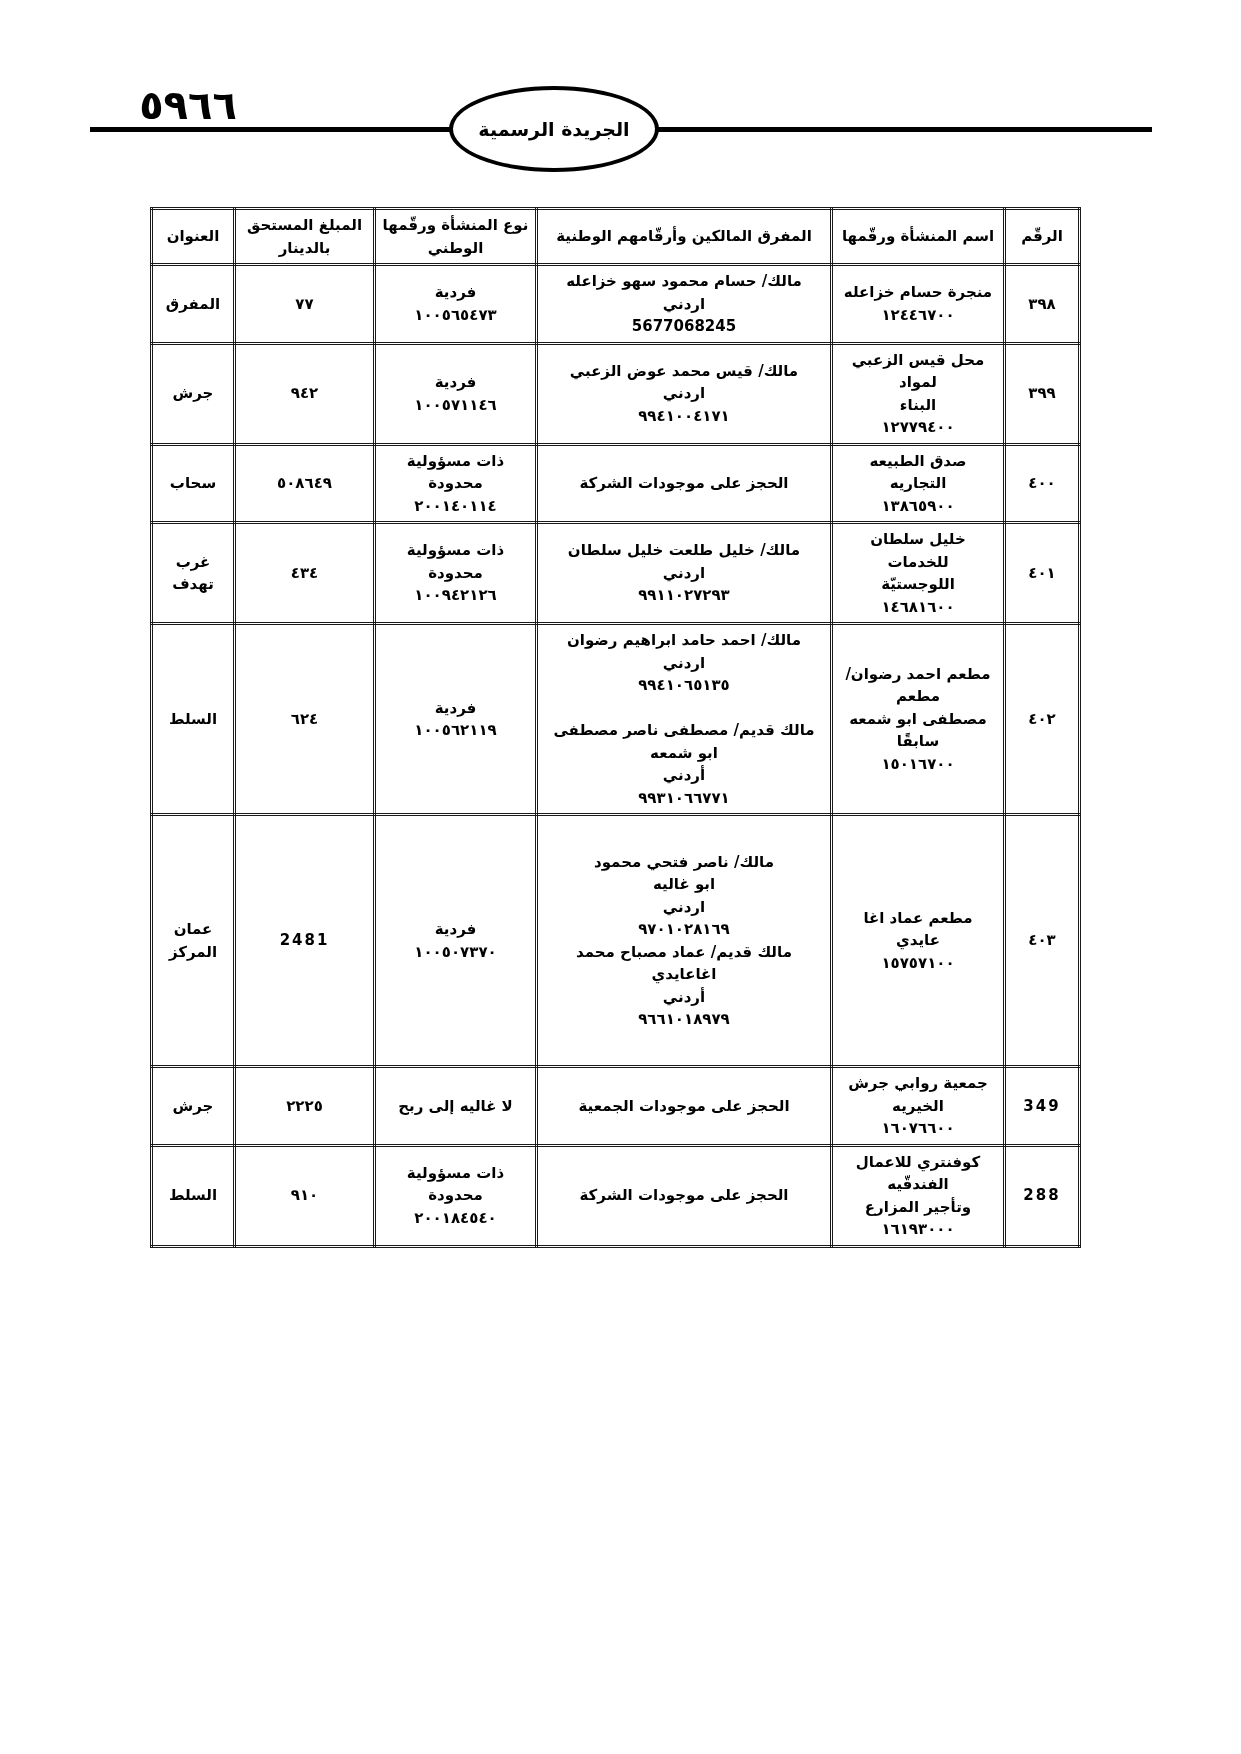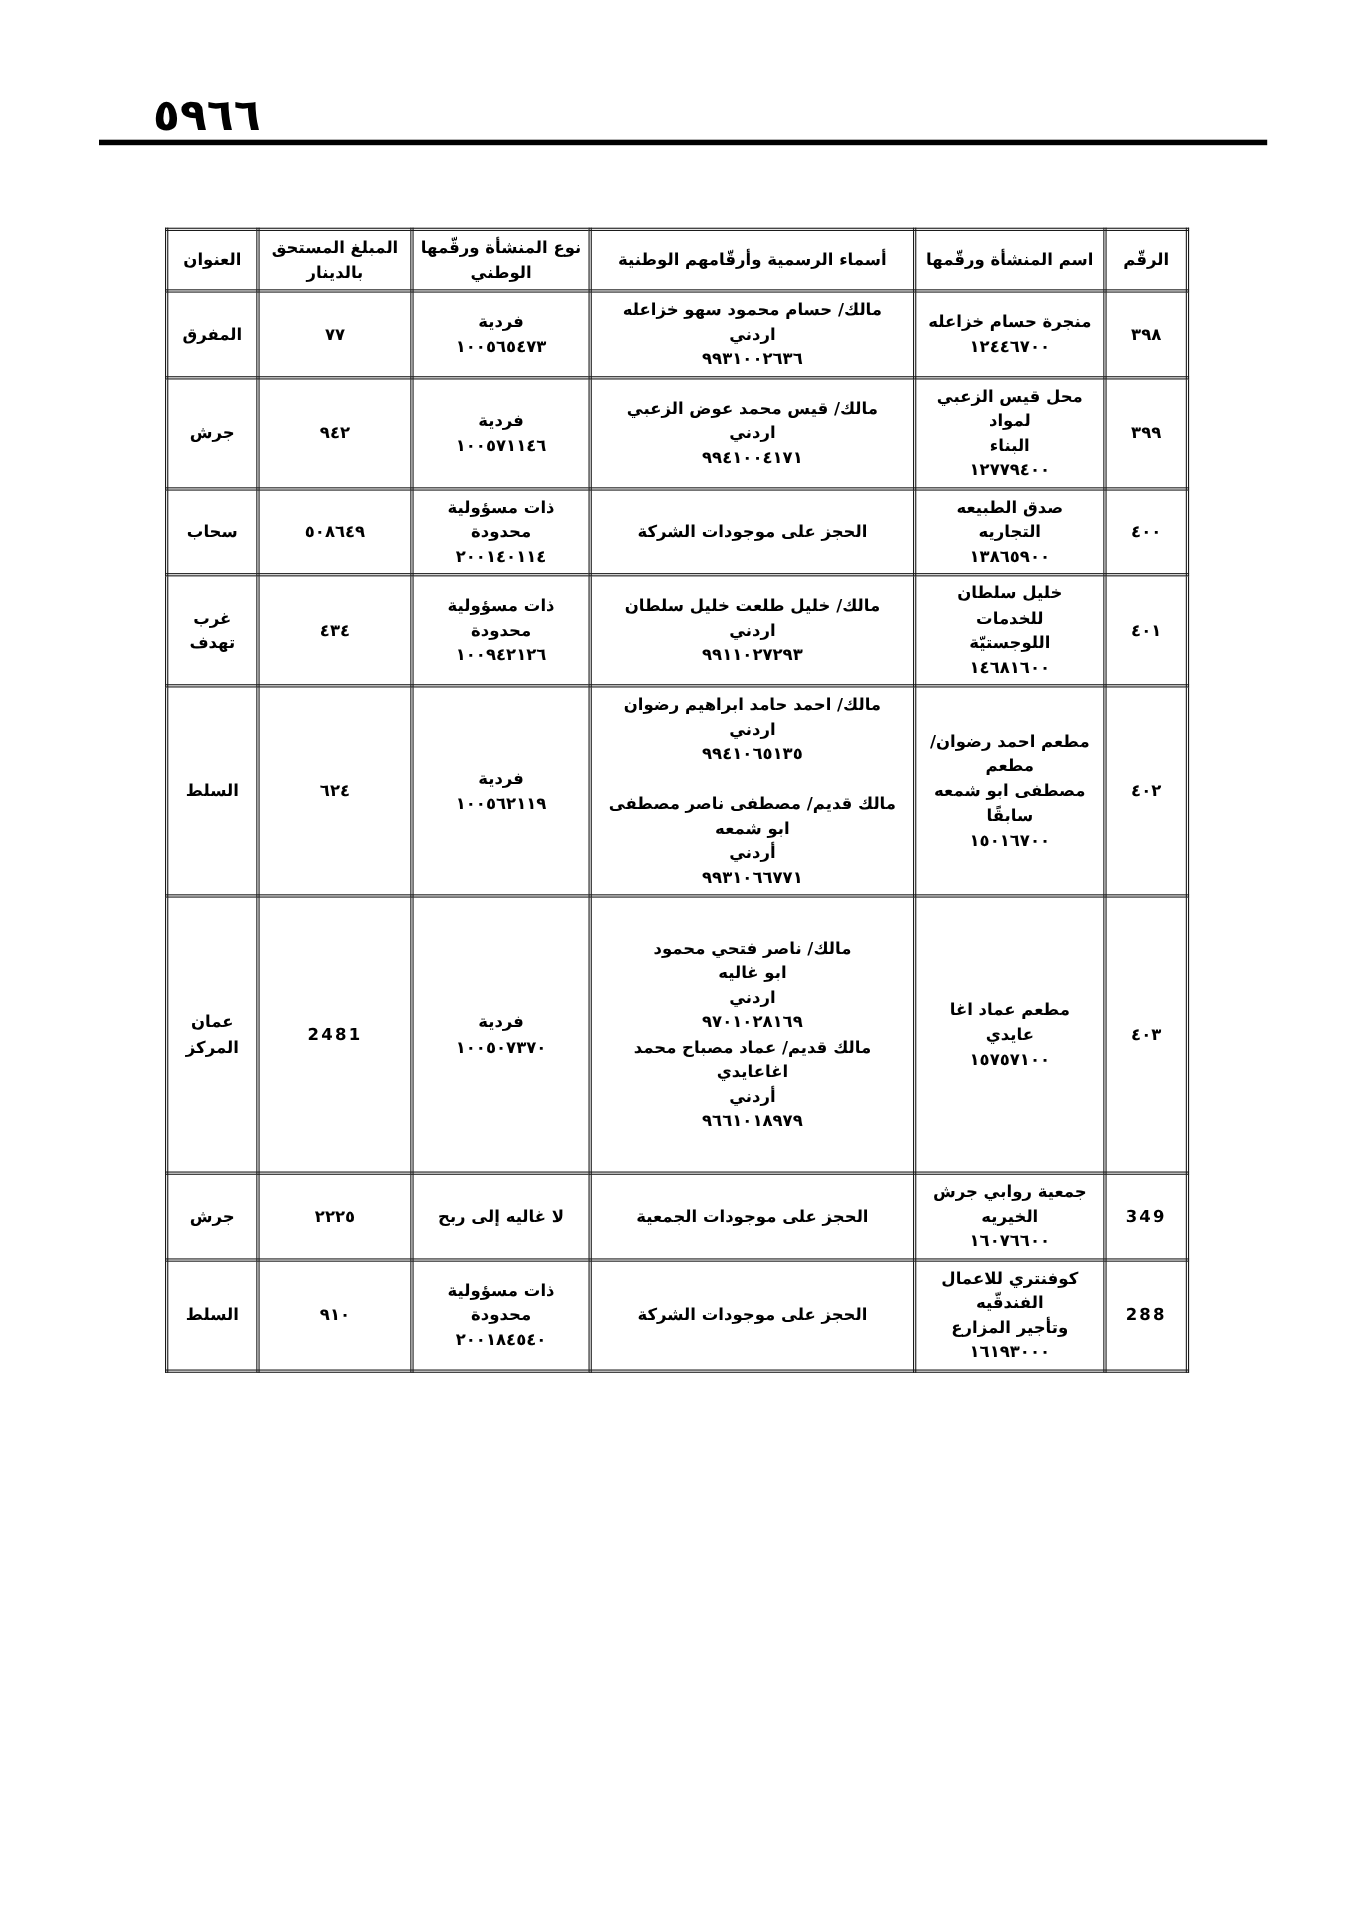"الجريدة الرسمية" div.banner-ellipse { html: none -> <div> <span>الجريدة الرسمية</span> </div> }
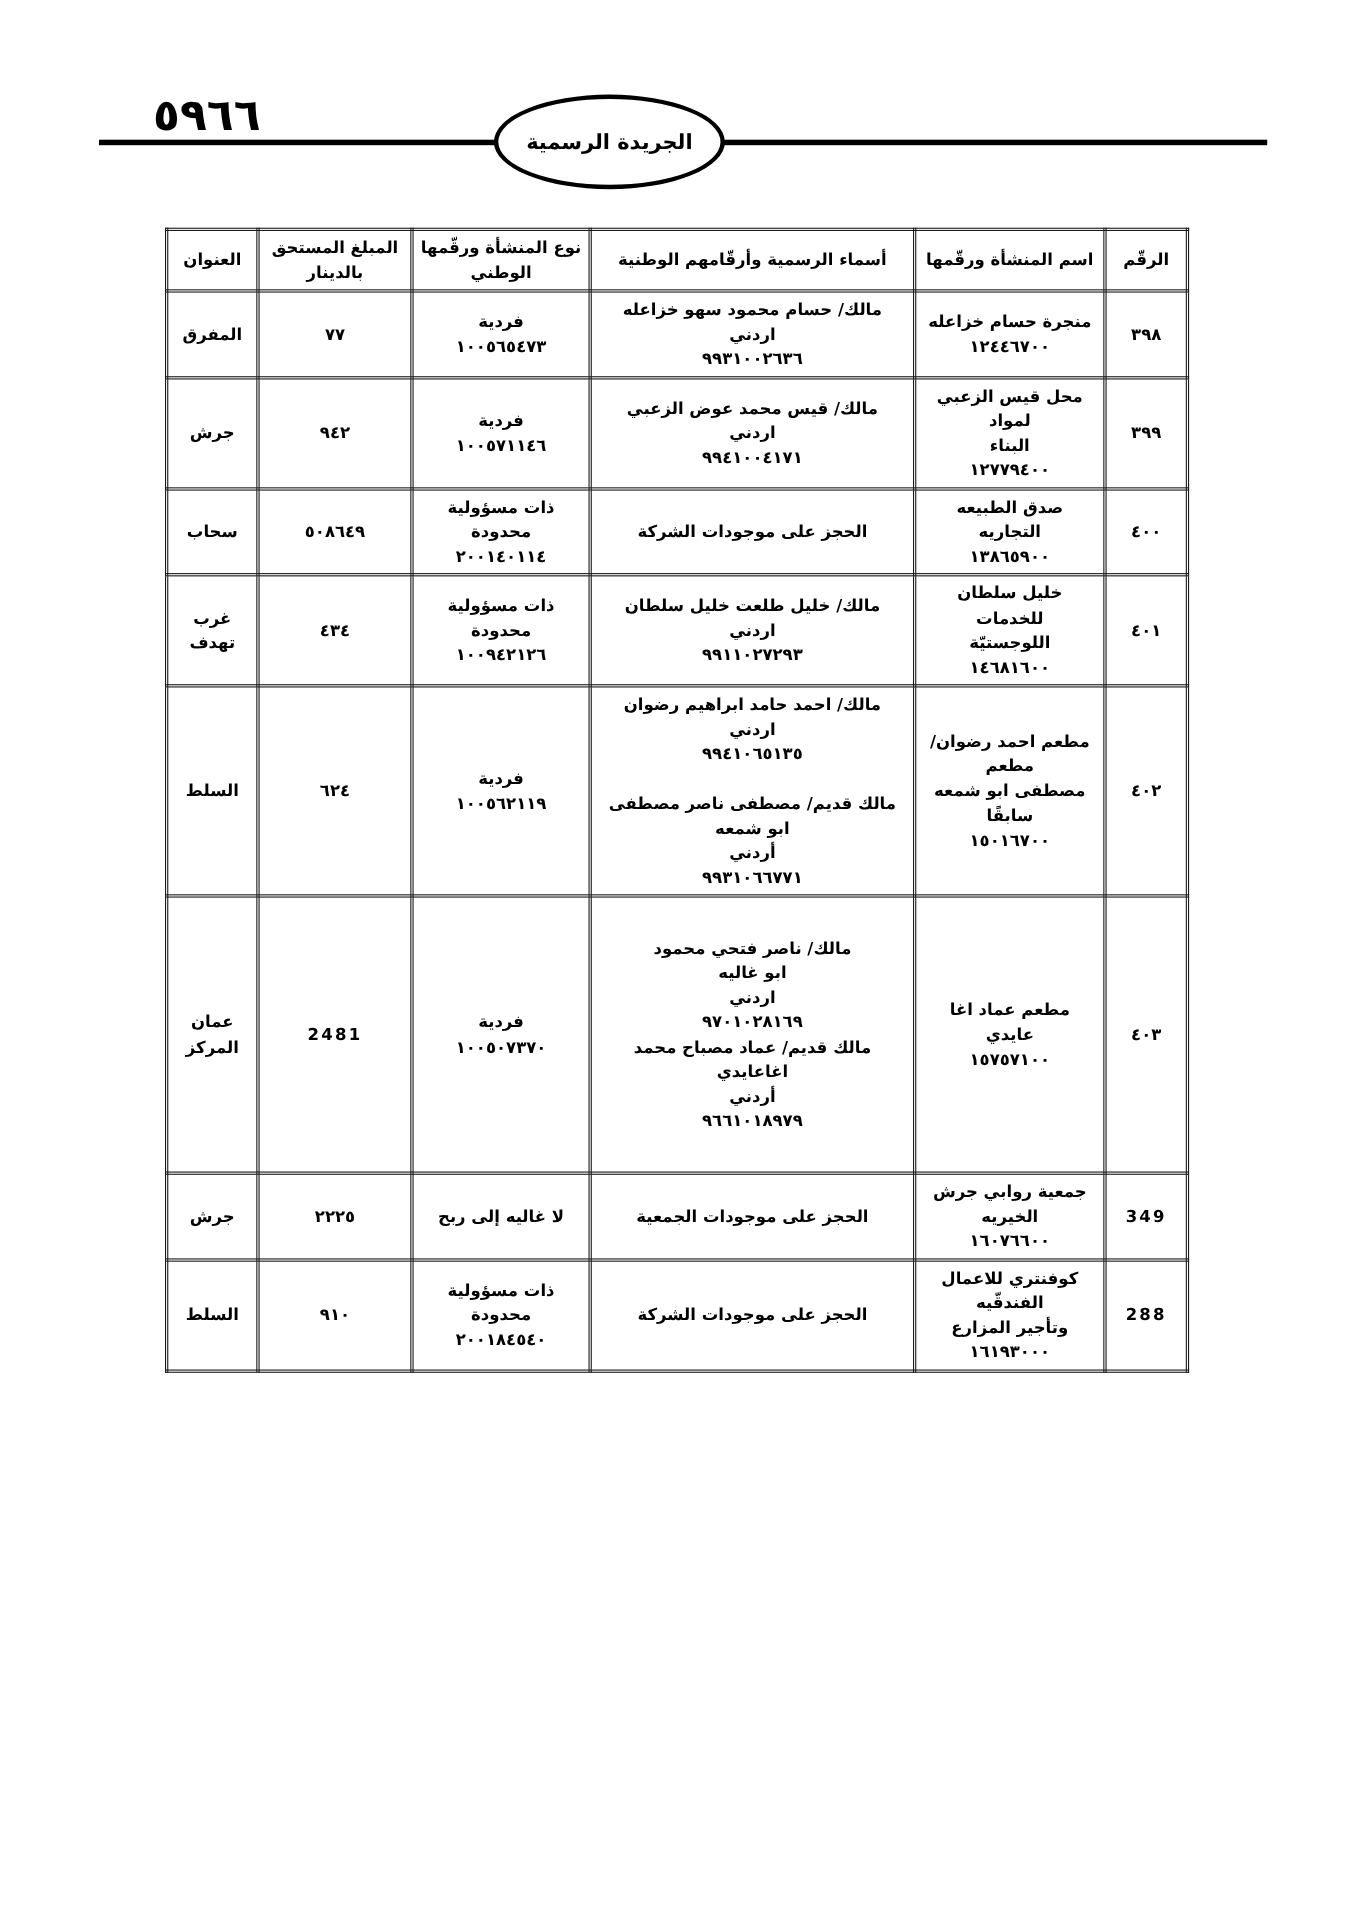"أسماء الرسمية وأرقّامهم الوطنية" th { text: أسماء الرسمية -> المفرق المالكين }
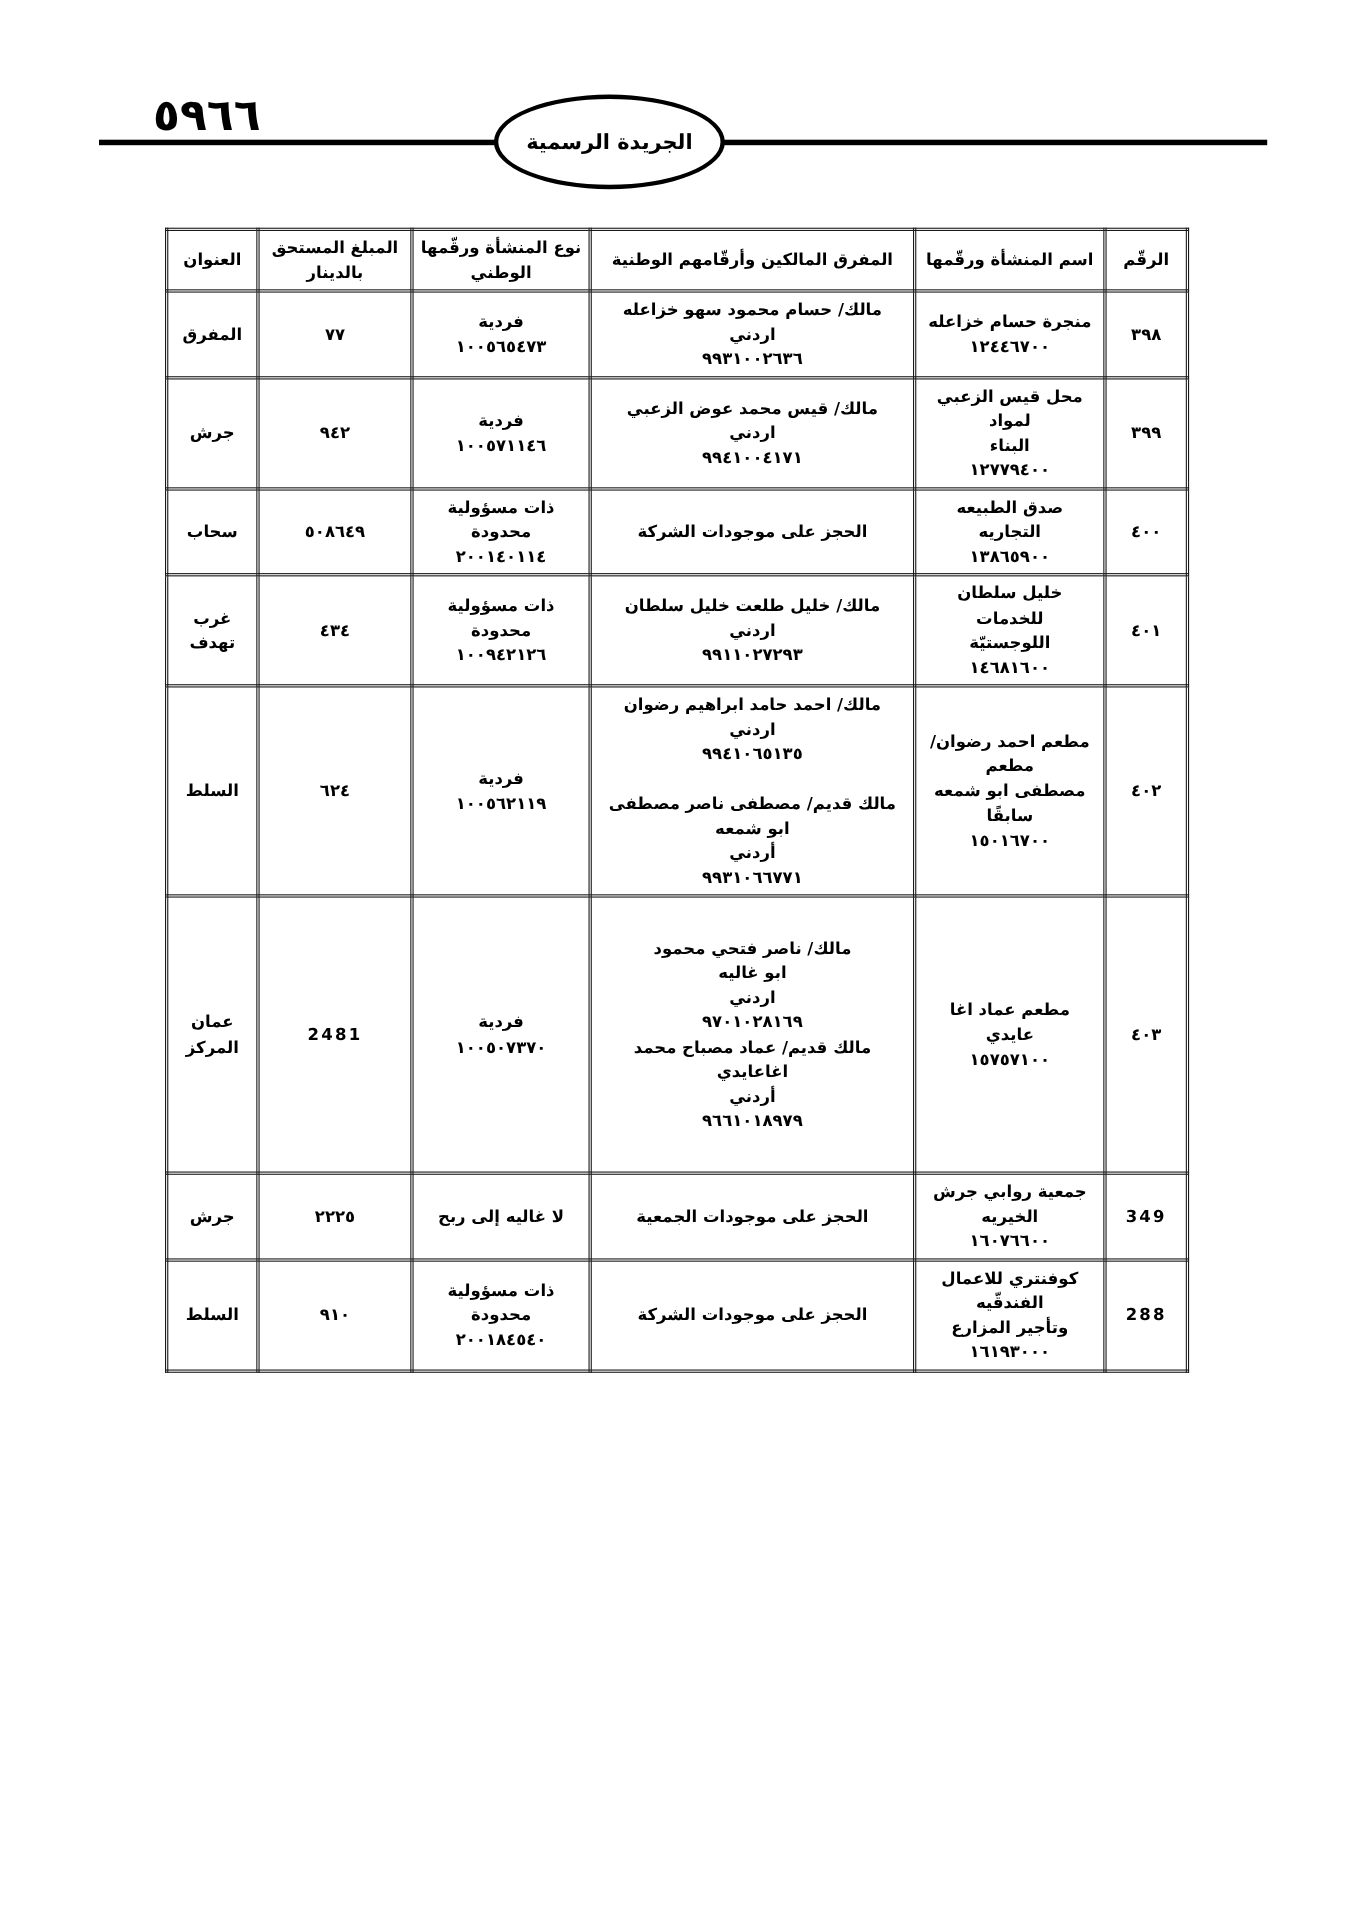"مالك/ حسام محمود سهو خزاعله" td { text: ٩٩٣١٠٠٢٦٣٦ -> 5677068245 }
